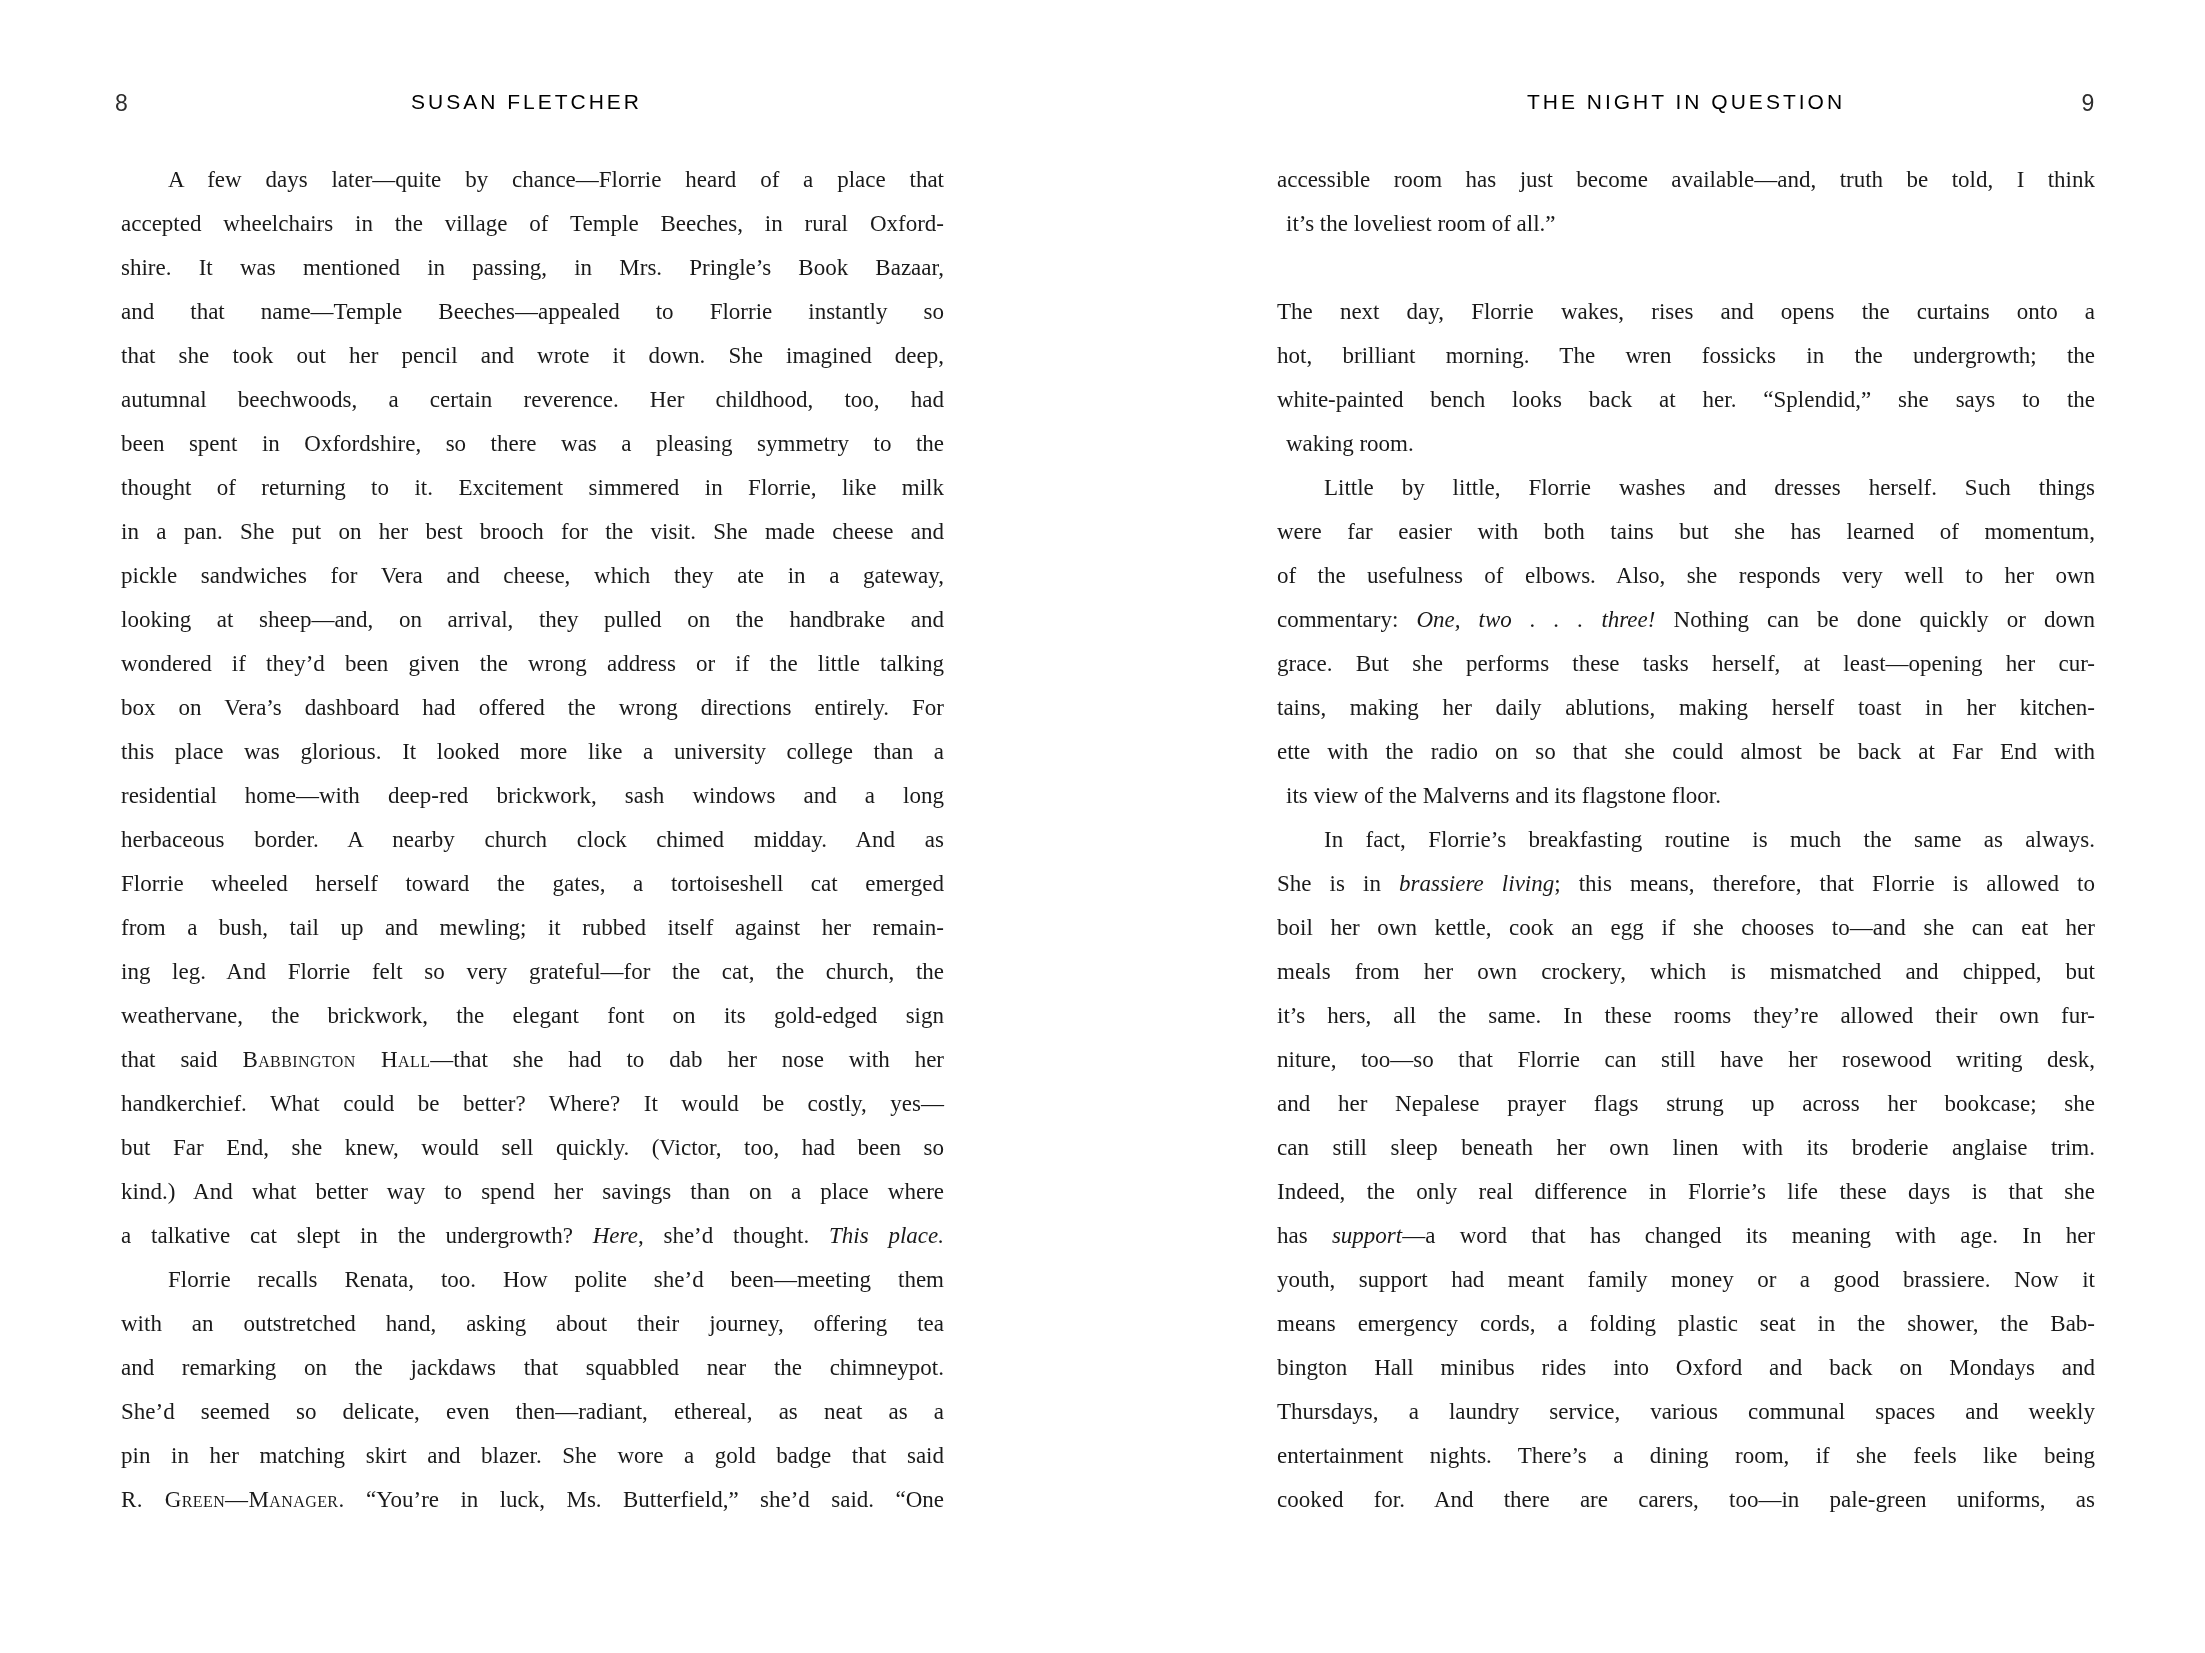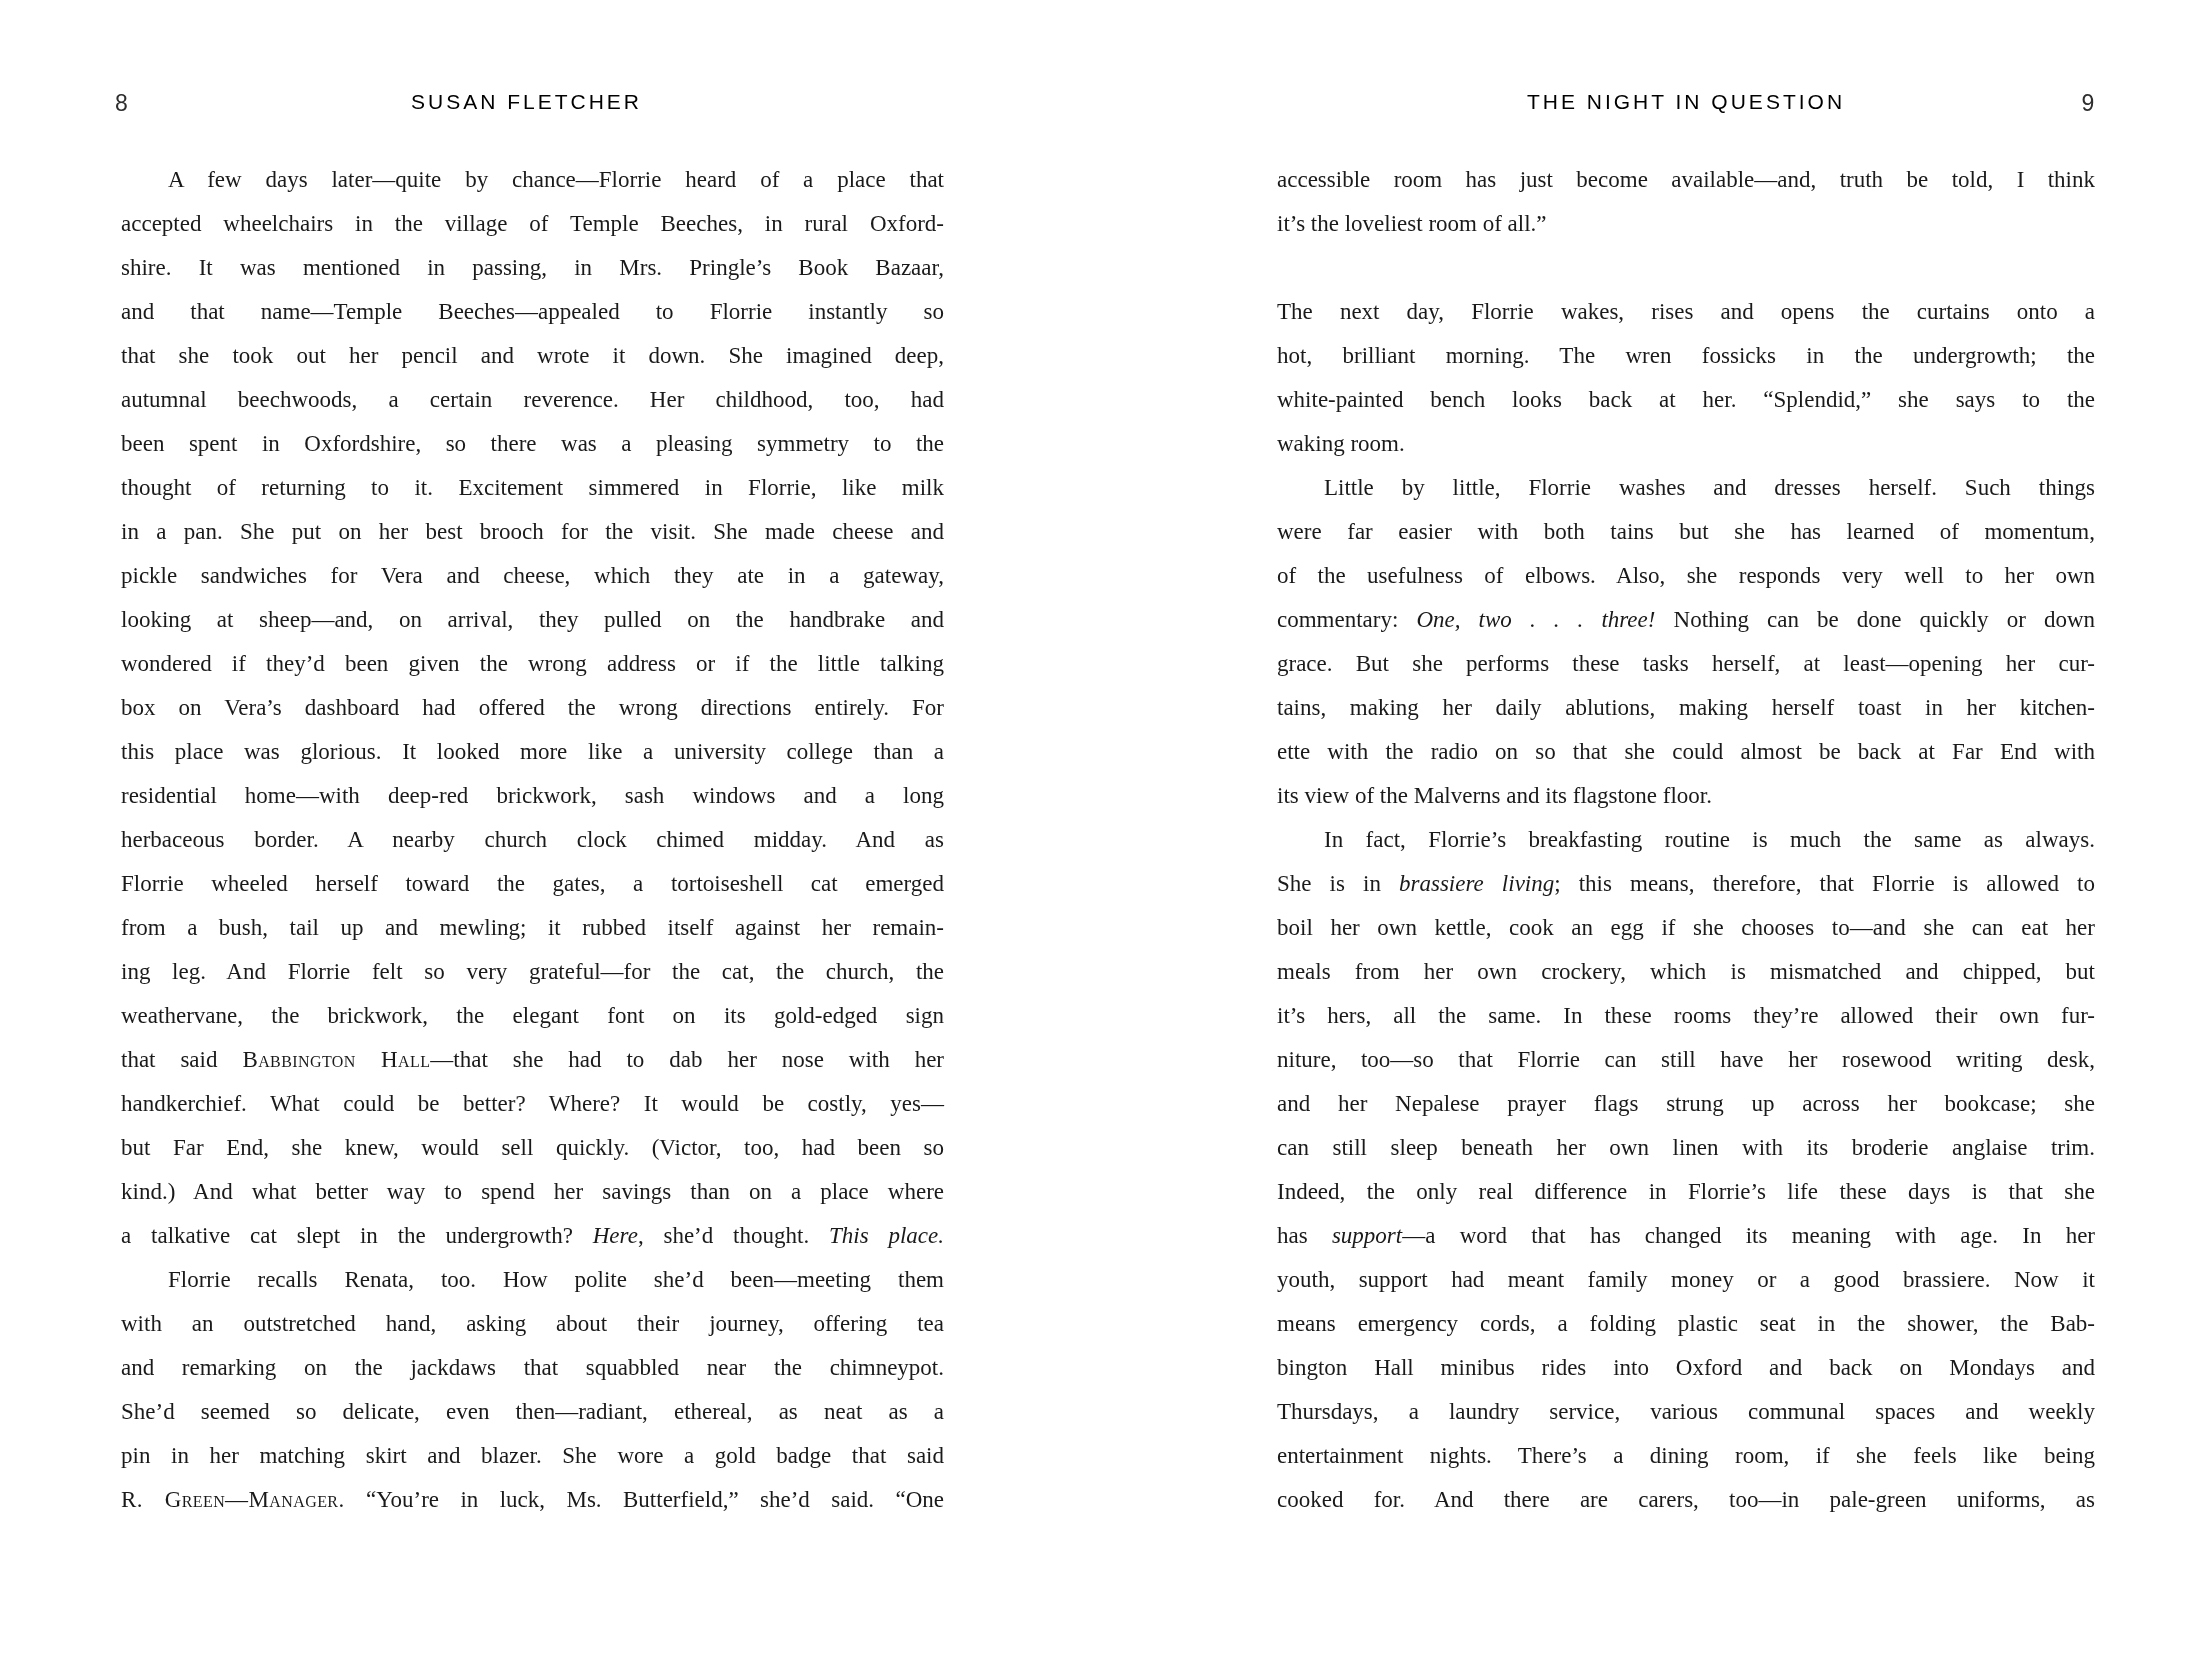"it’s the loveliest room of" .line.last { margin-left: none -> 9px }
